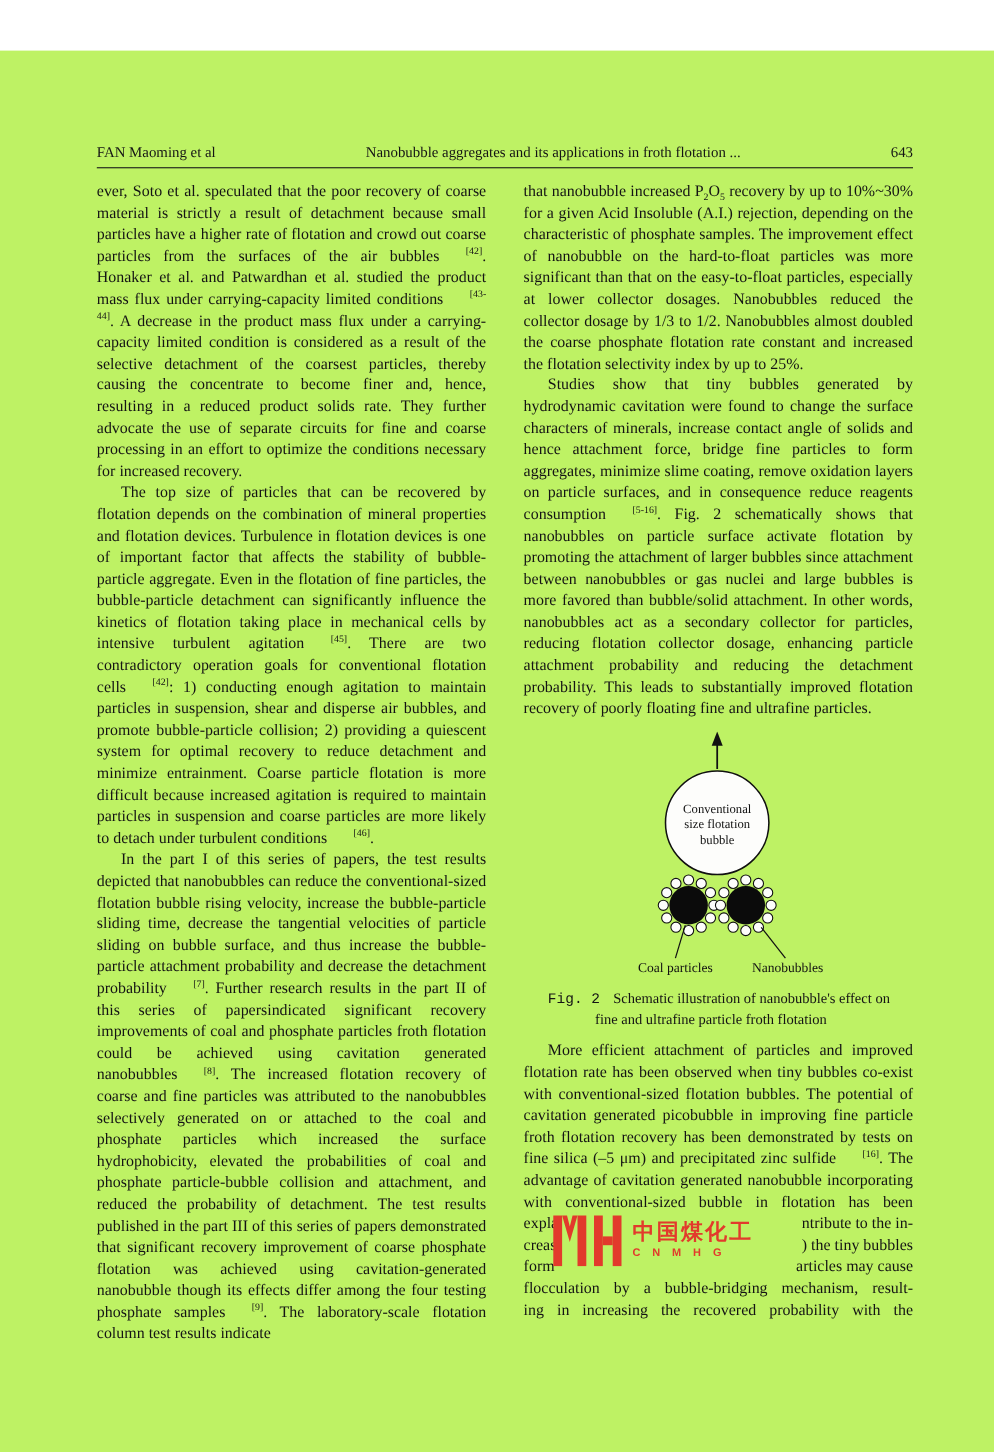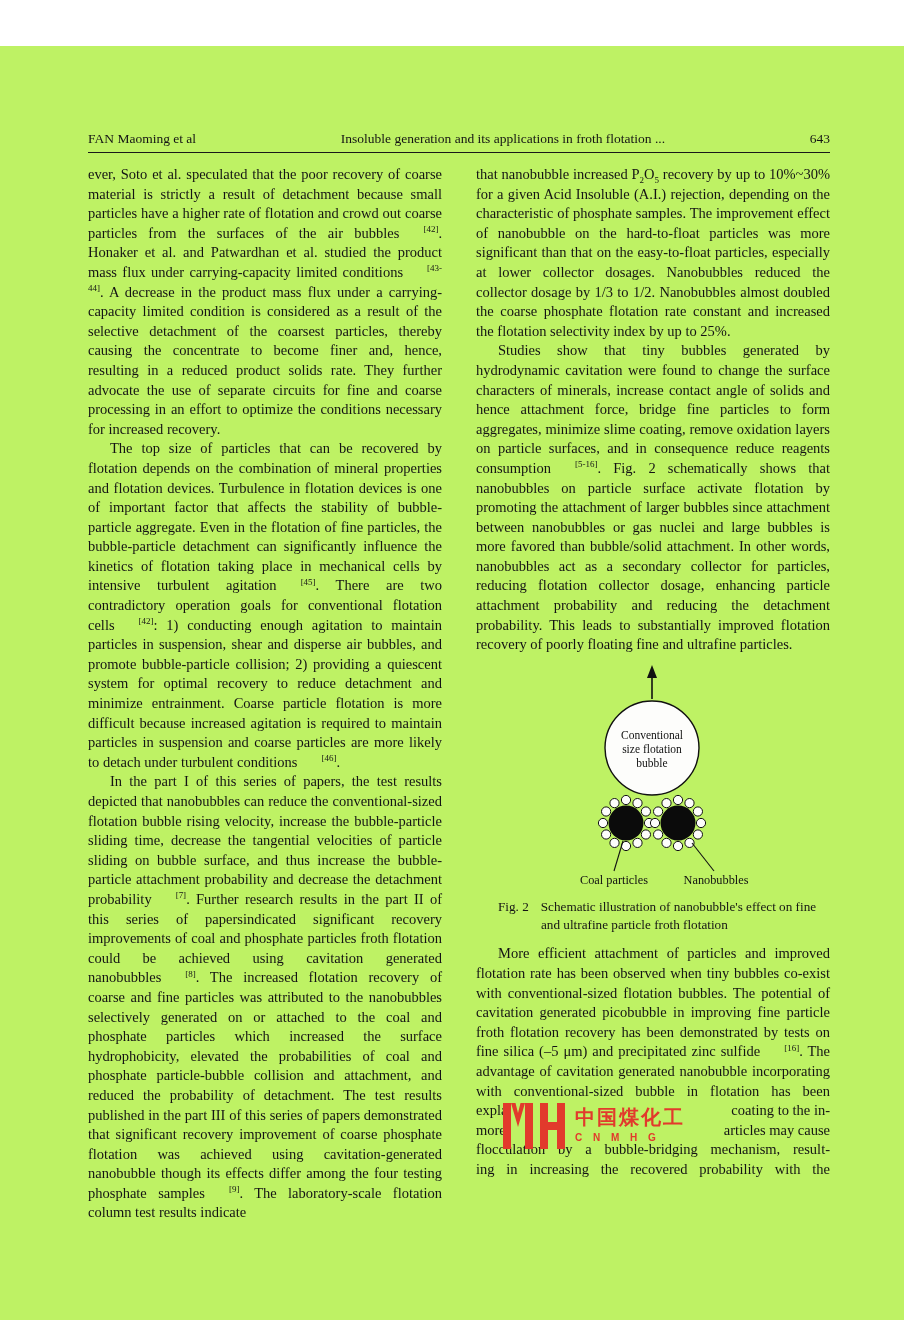"Insoluble generation and its" span { text: Insoluble generation -> Nanobubble aggregates }
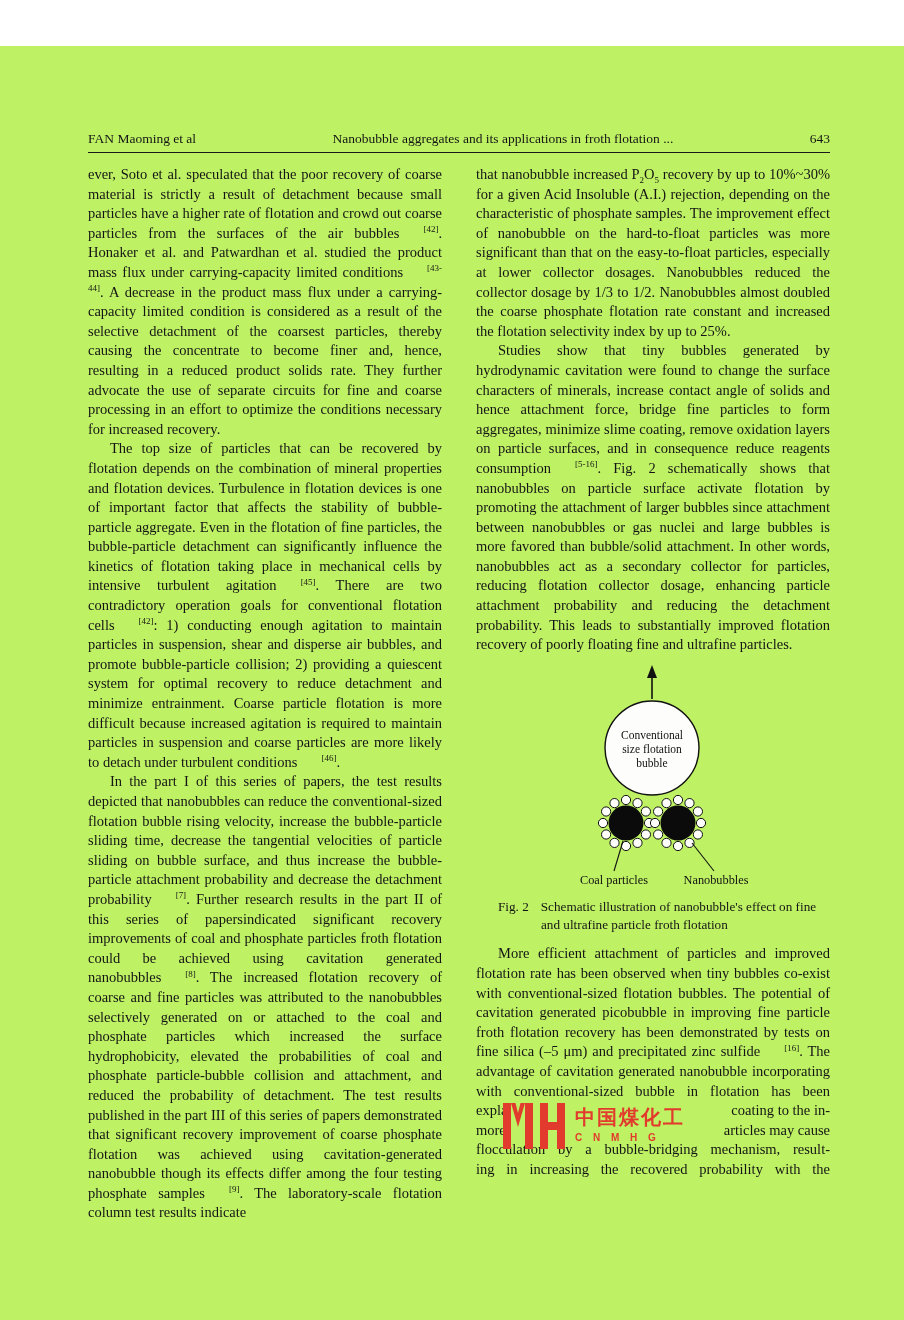"Fig. 2" .cap-label { font-family: none -> Liberation Mono, monospace }
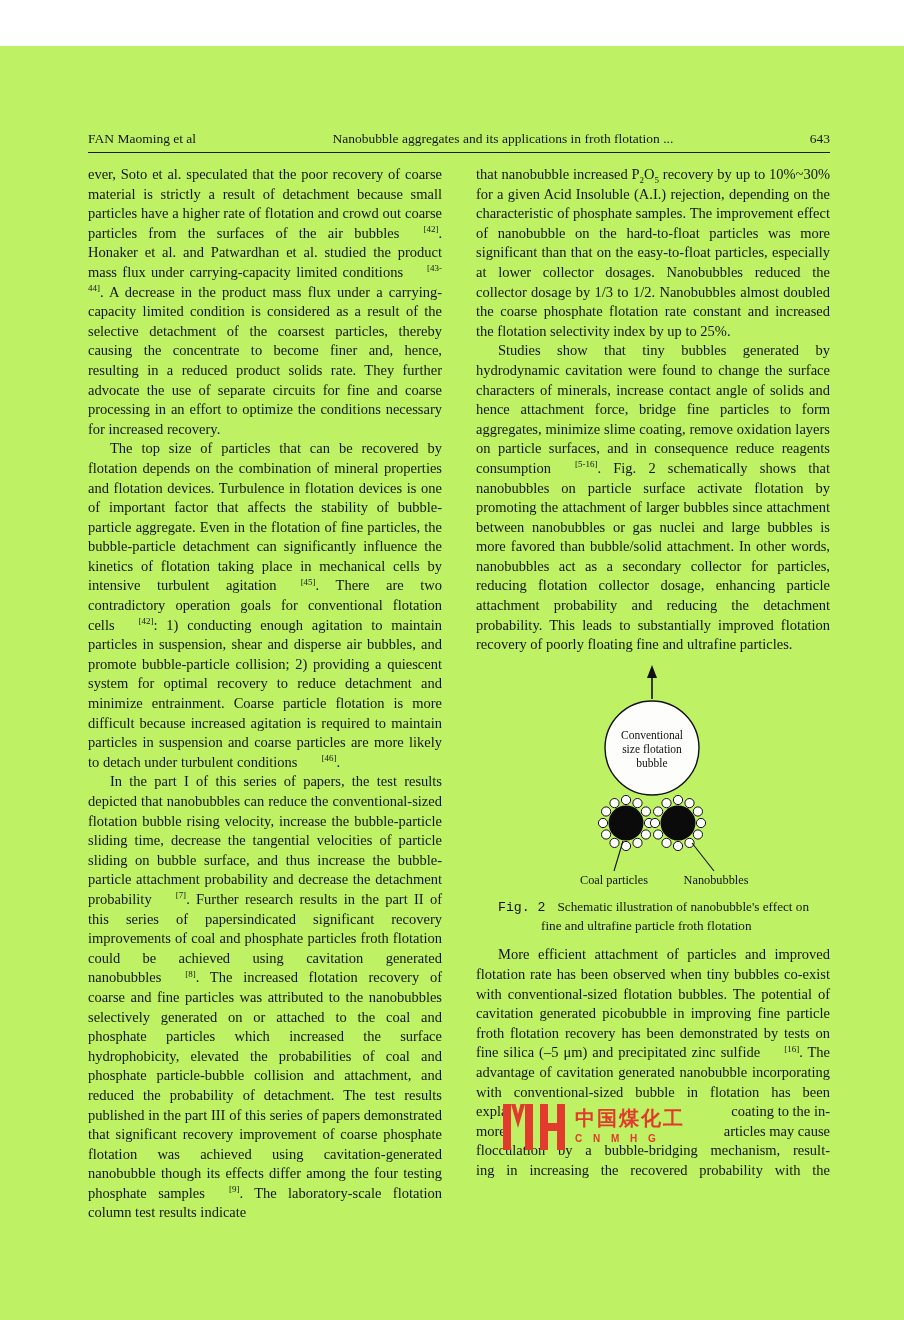"coating to the in-" span { text: coating -> ntribute }
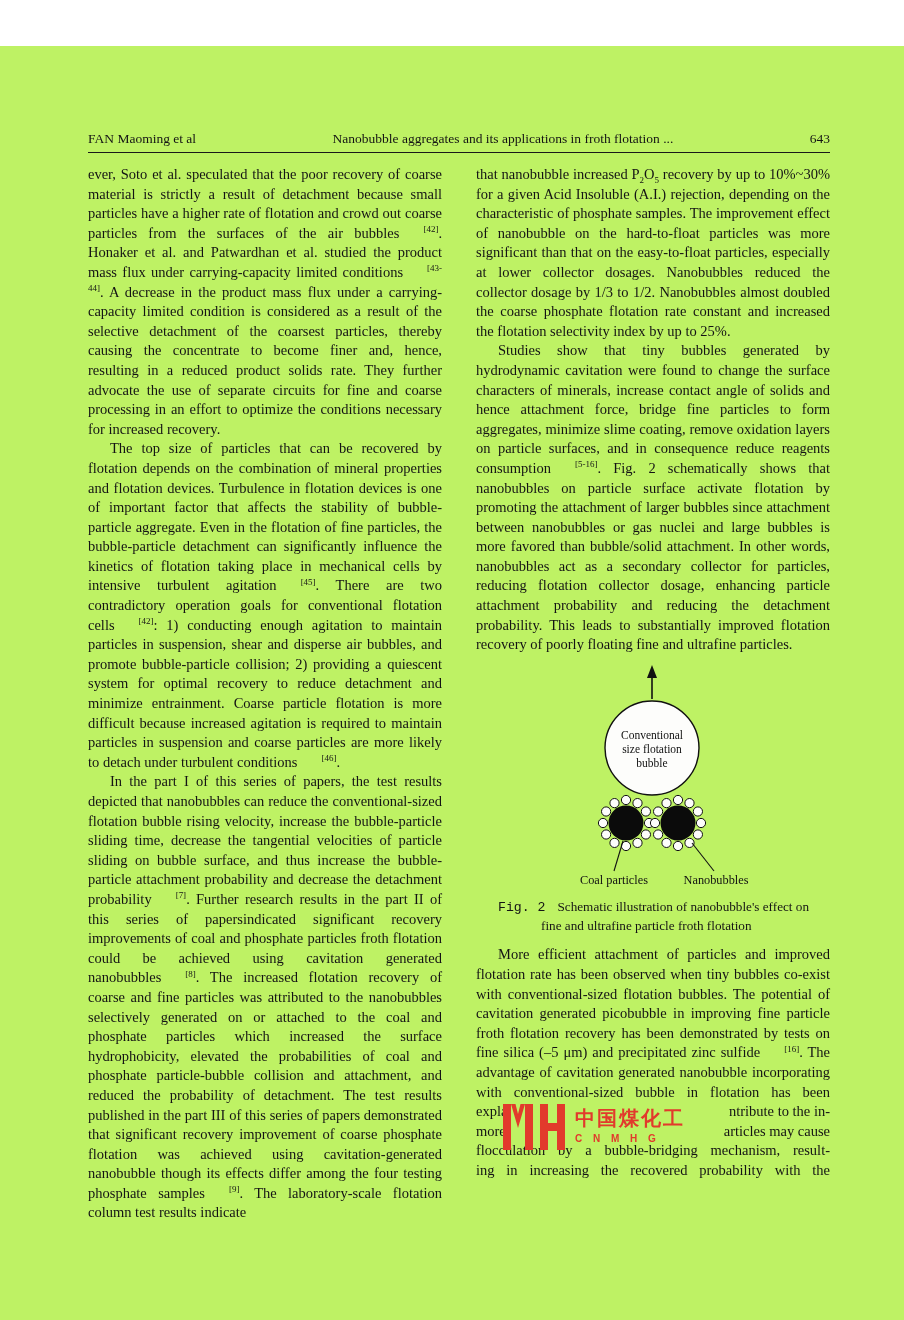"creas" div.frag-split { html: none -> <div> <span>creas</span> <span>) the tiny bubbles</span> </div> }
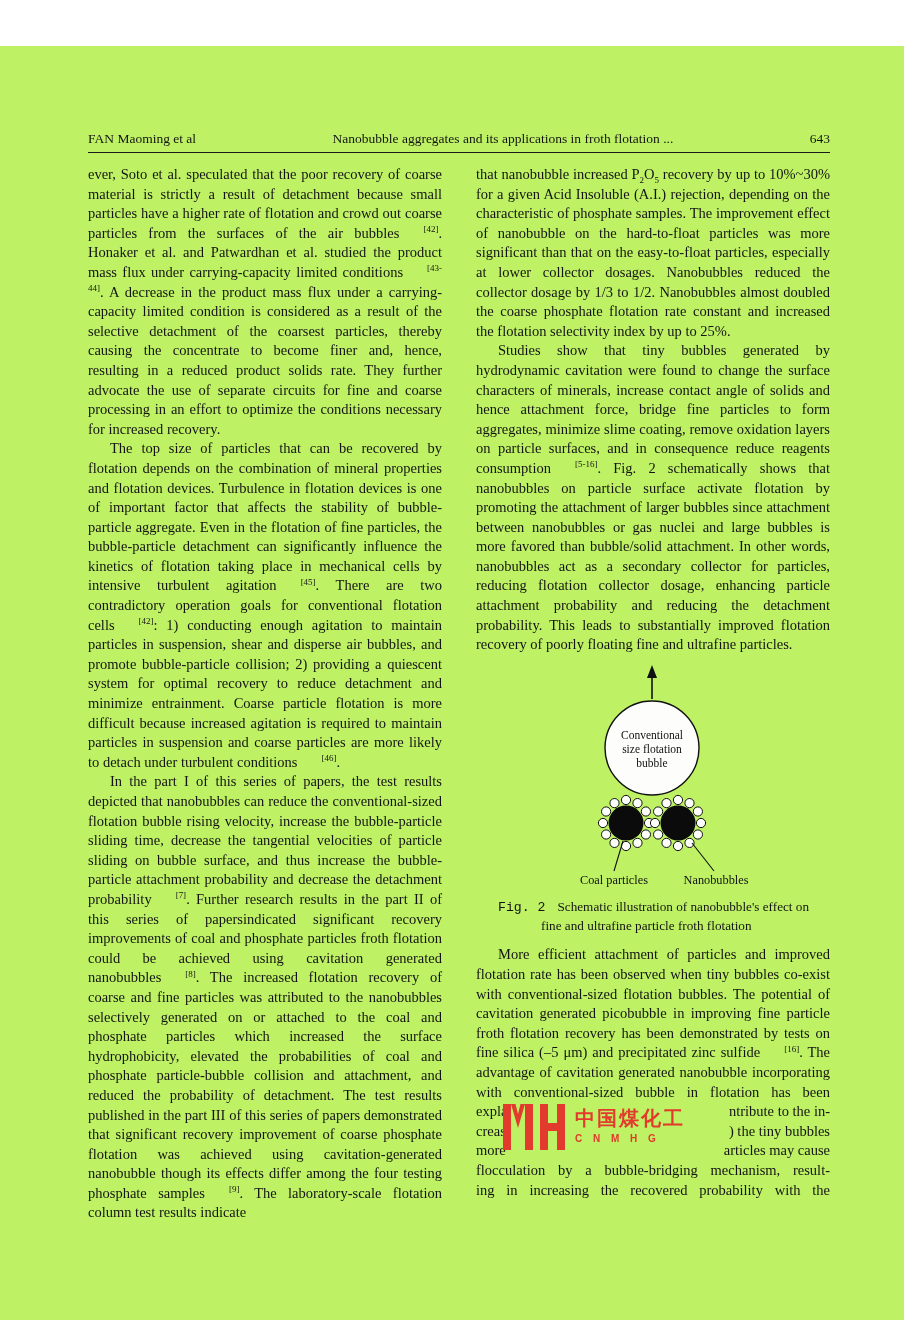"more" span { text: more -> form }
